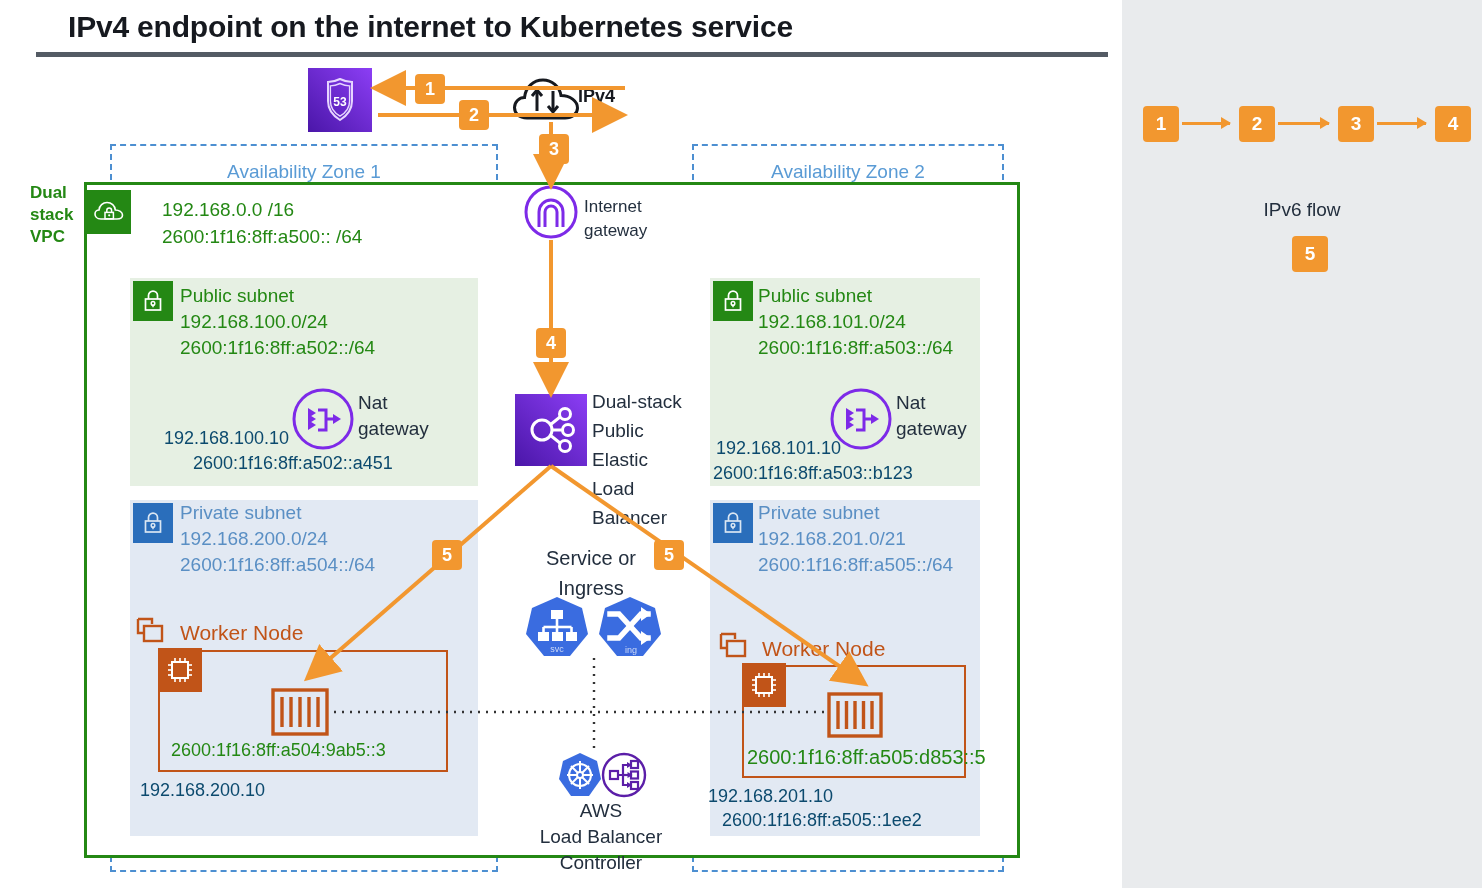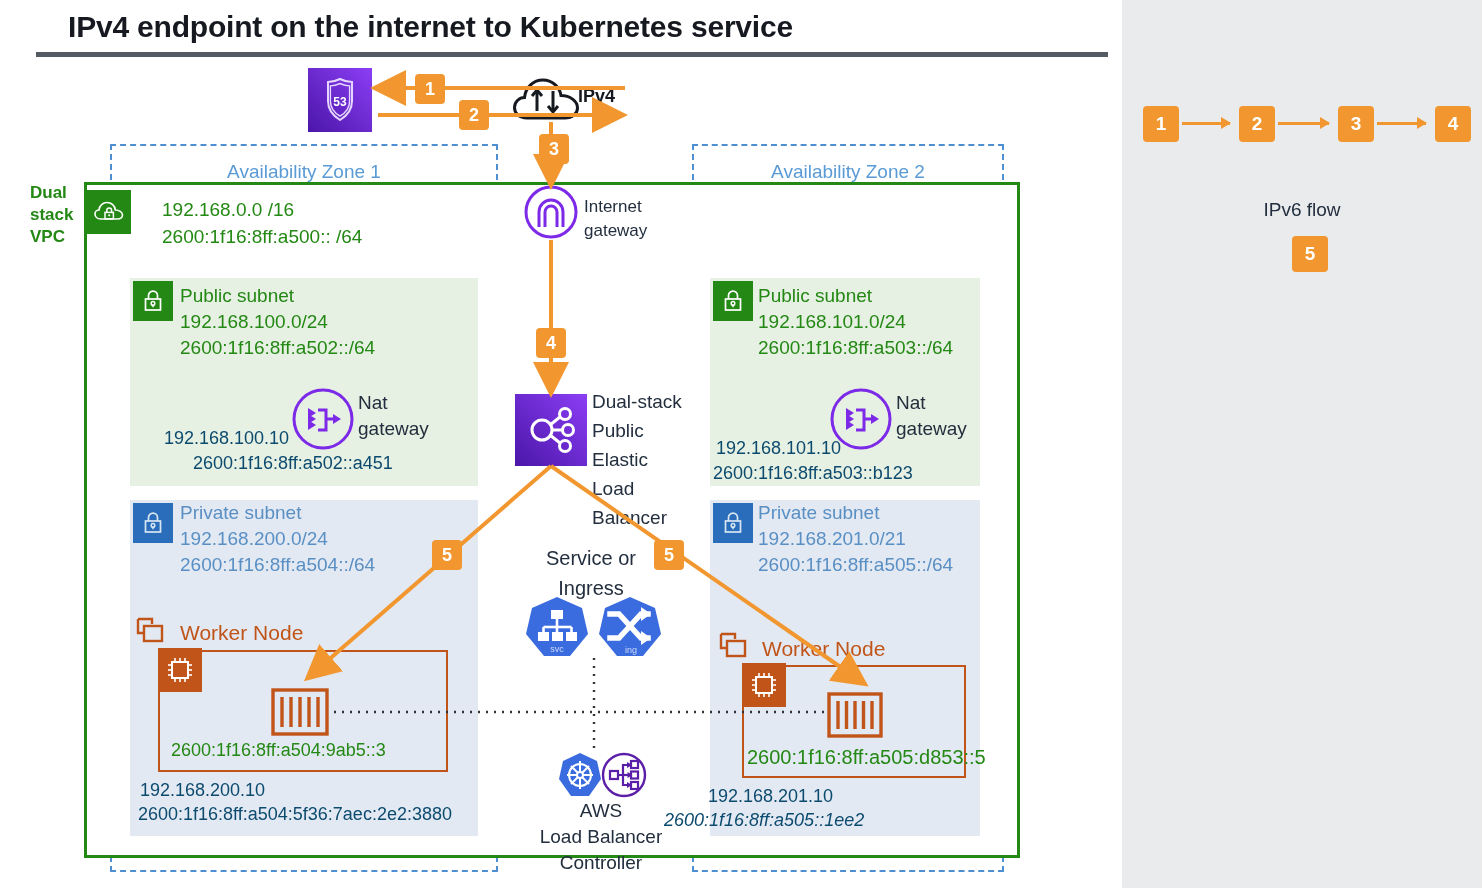"2600:1f16:8ff:a504:5f36:7aec:2e2:3880" div.ip-green { html: <div>2600:1f16:8ff:a504:5f36:7aec:2e2:3880</div> -> none }
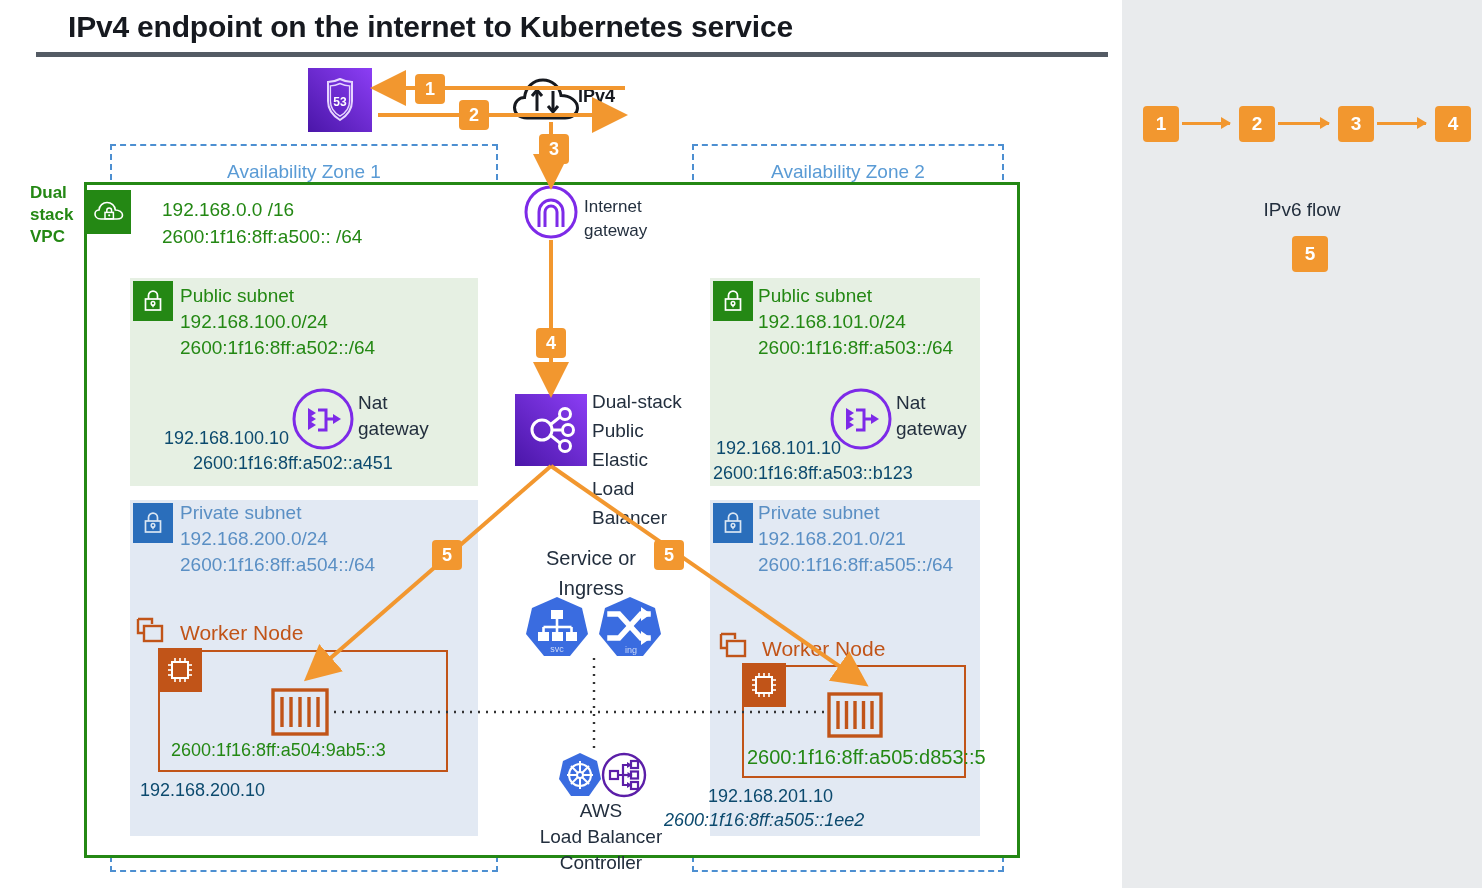"2600:1f16:8ff:a505::1ee2" div.ip-green { font-style: italic -> none; left: 664px -> 722px }
